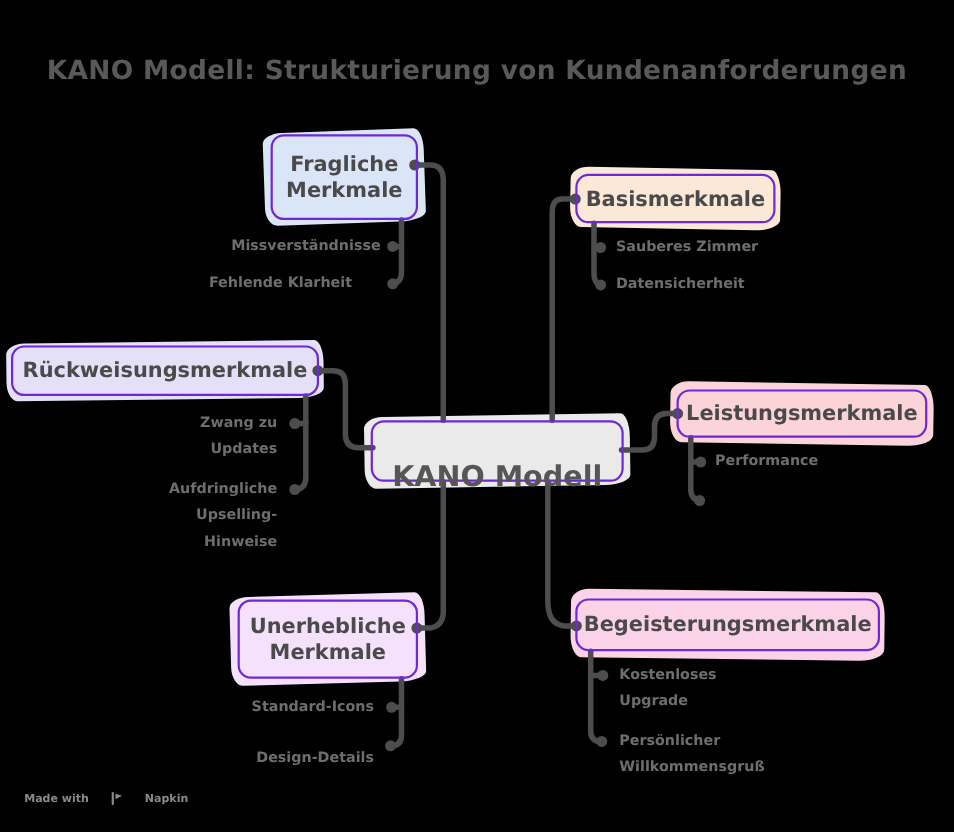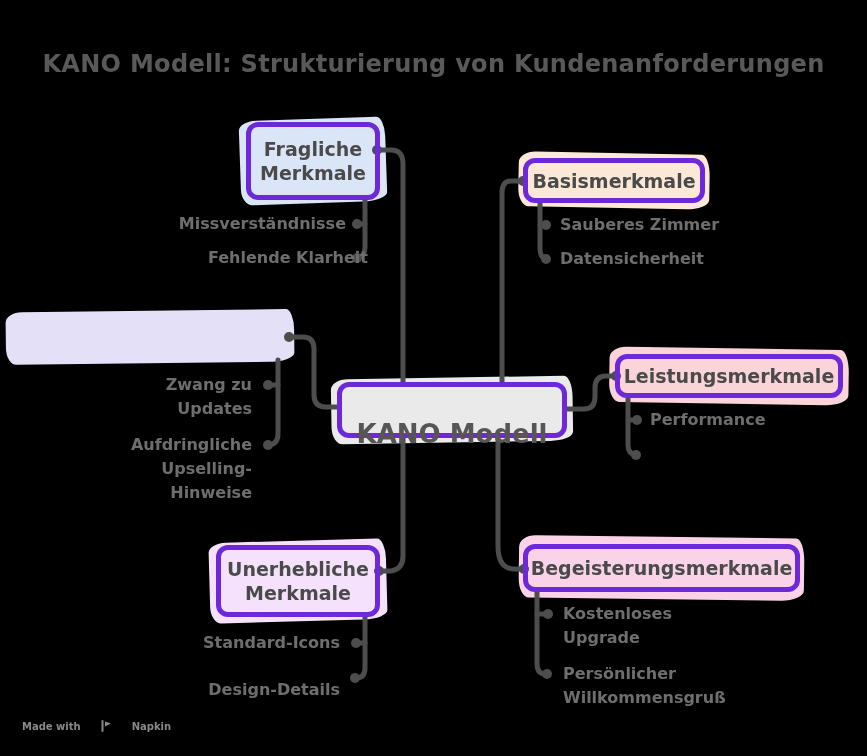"Fragliche" .node { border: 5px solid #6d28d9 -> 2px solid #6d28d9 }
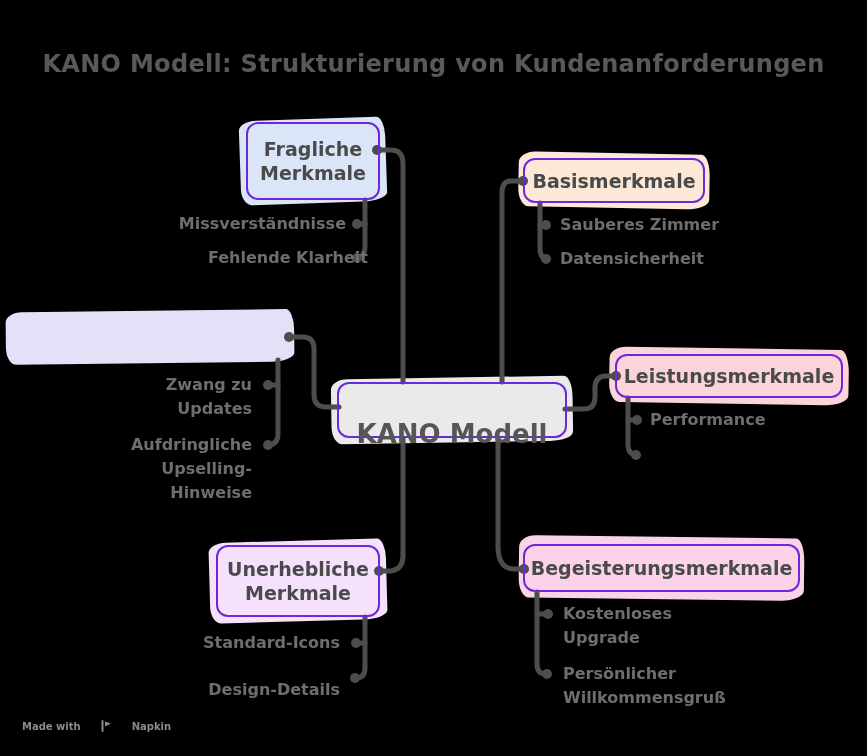"Missverständnisse" .item { font-size: 16px -> 13px }
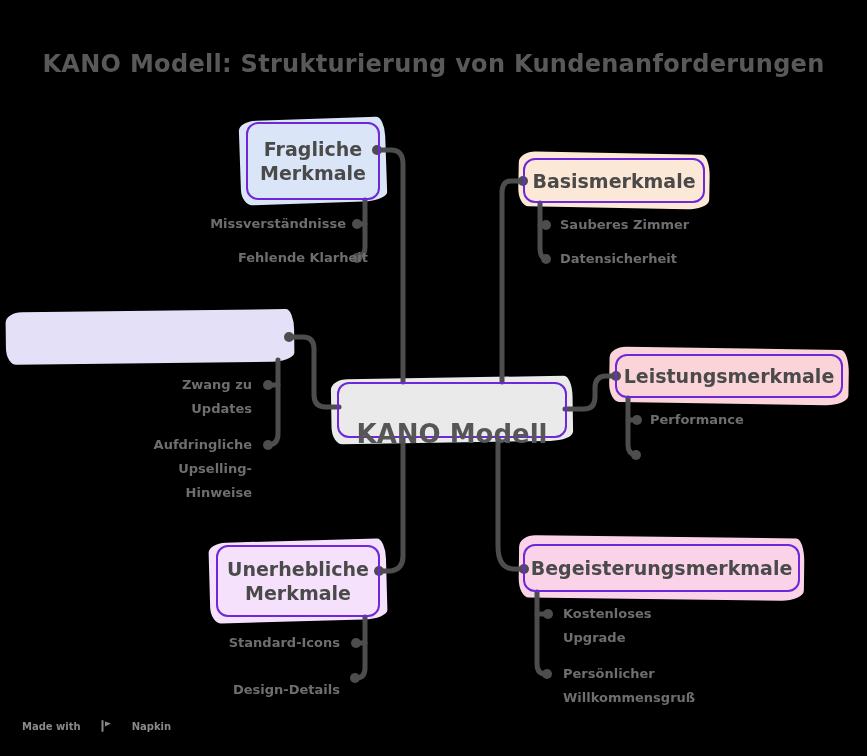"Fehlende Klarheit" .i0b { right: 499px -> 547px }
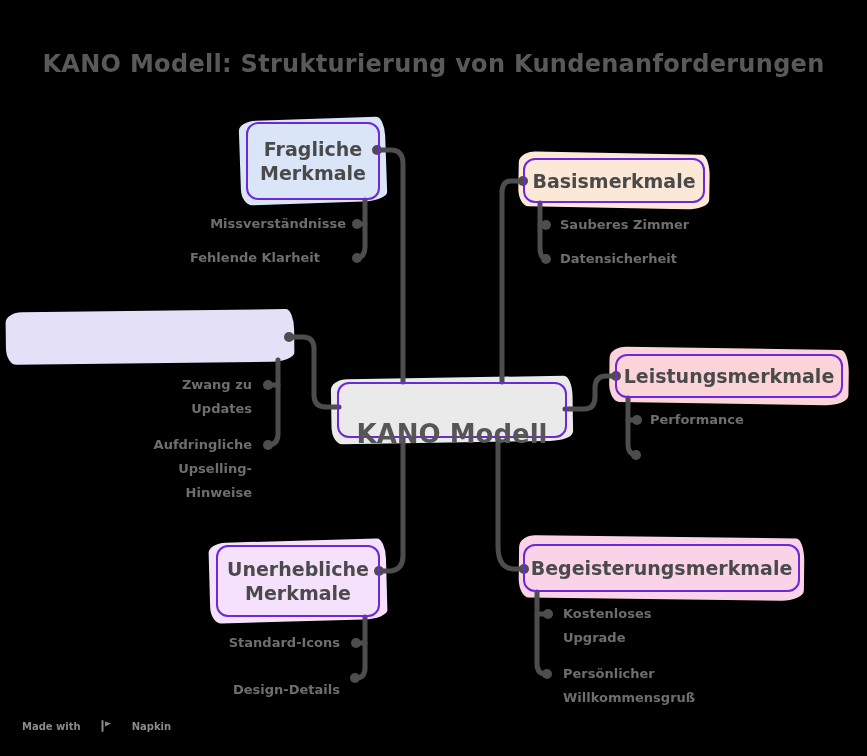"Rückweisungsmerkmale" div.geo { html: none -> <div> <span>Rückweisungsmerkmale</span> </div> }
